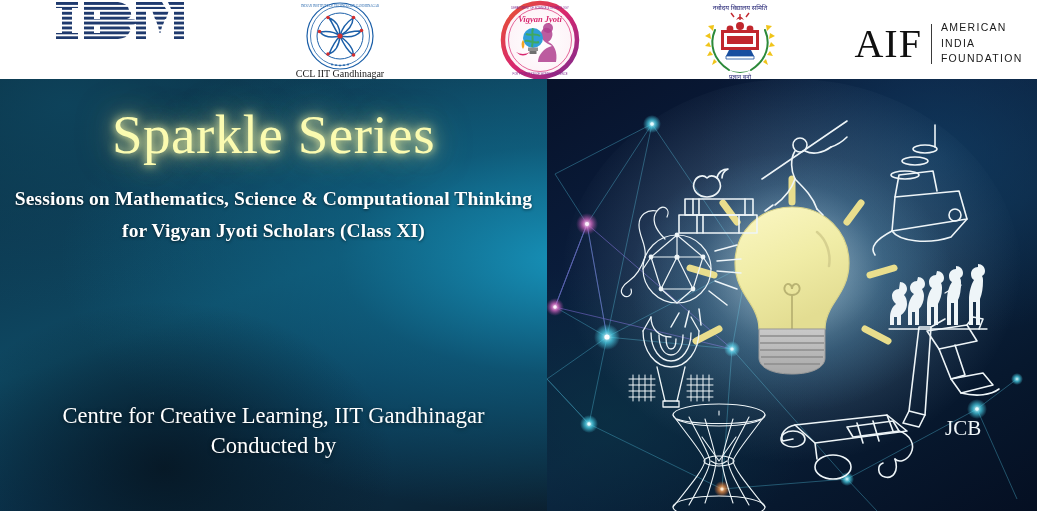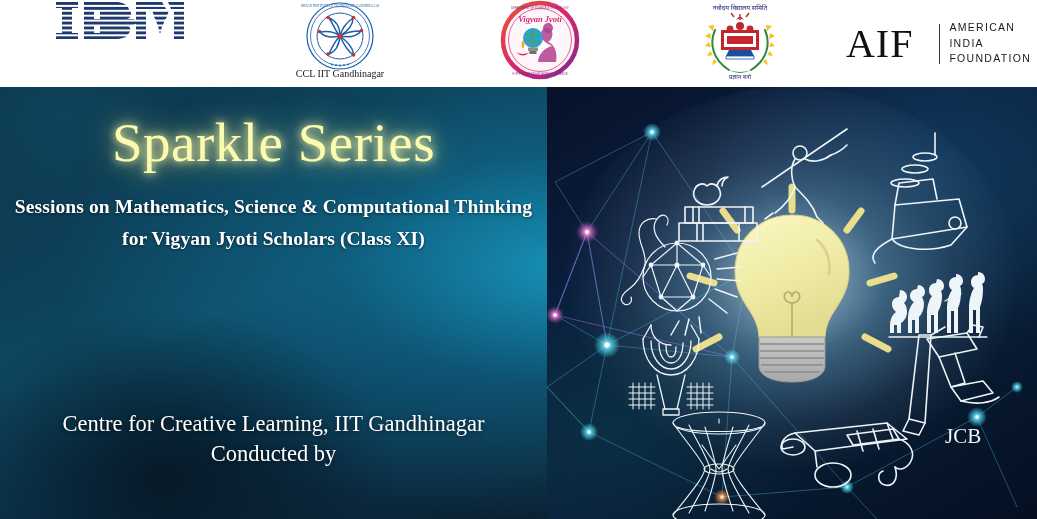"AIF" .aif-mark { padding-right: 26px -> 9px }
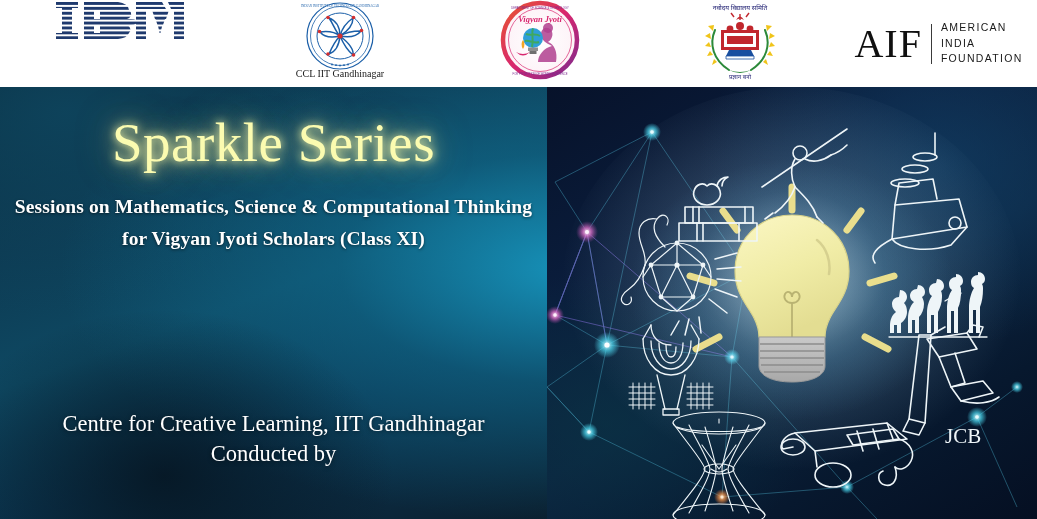"Sparkle Series" #body-area { top: 87px -> 79px }
